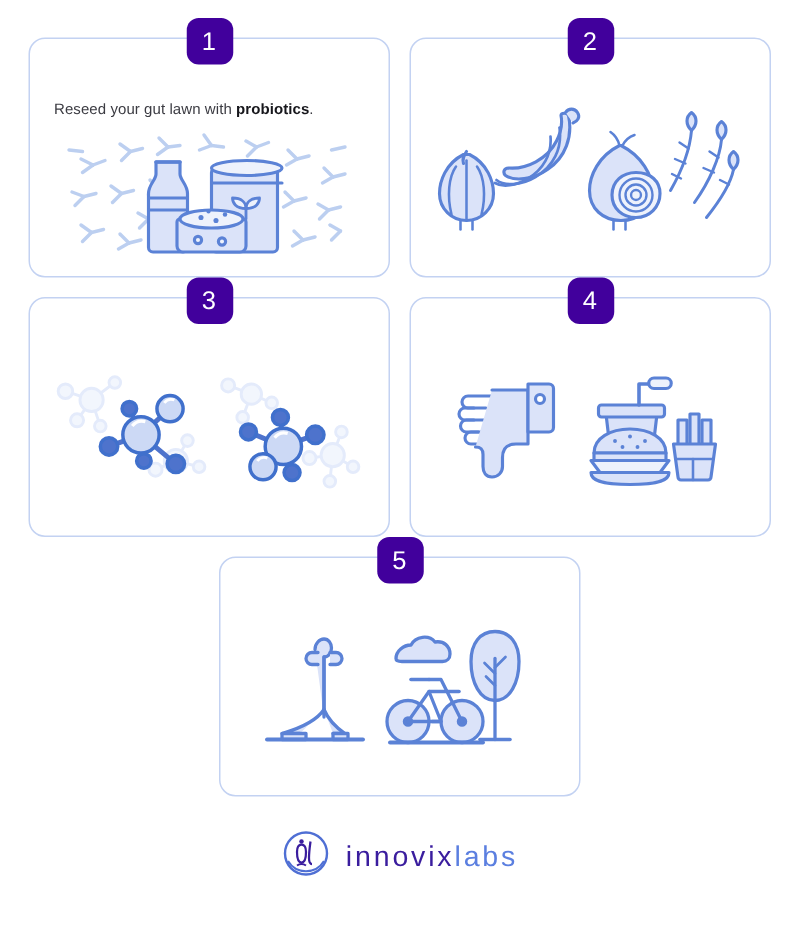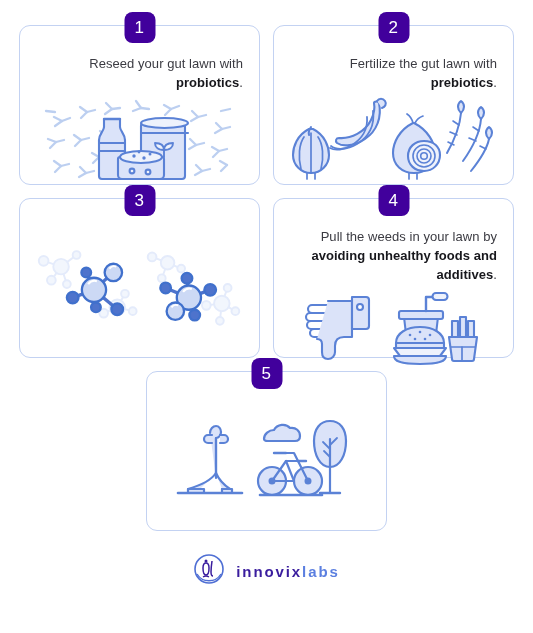"Reseed your gut lawn with" .card-text { font-size: 13px -> 10px; margin-top: 7px -> 19px; text-align: right -> left }
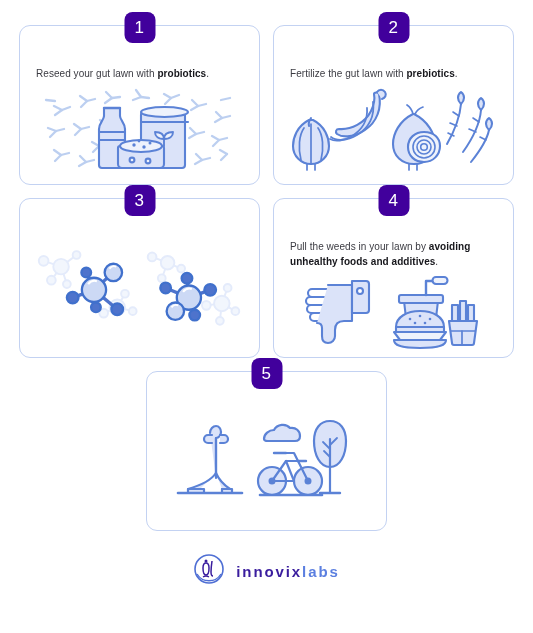"Fertilize the gut lawn with" div.card-text { html: <div> <span>Fertilize the gut lawn with </span><b>prebiotics</b><span>.</span> </div> -> none }
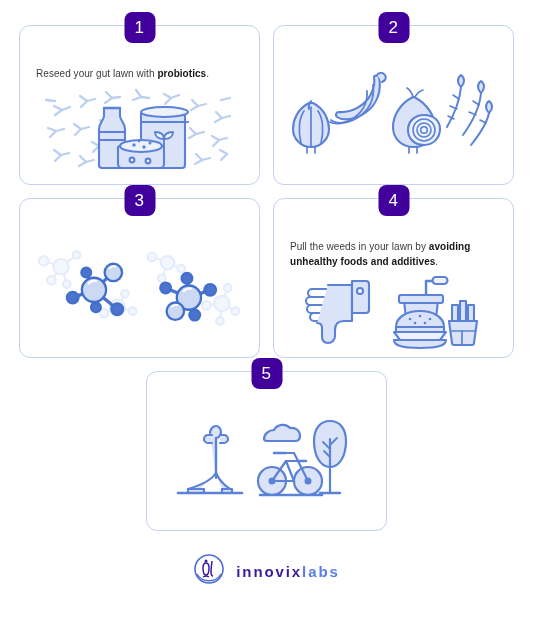"Pull the weeds in your" div.card-text { html: <div> <span>Pull the weeds in your lawn by </span><b>avoiding</b> <b>unhealthy foods and additives</b><span>.</span> </div> -> none }
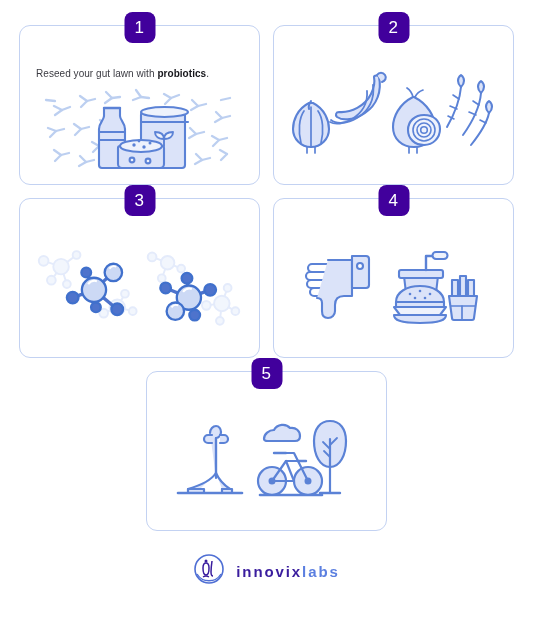"innovixlabs" .logo-text { font-size: 15px -> 19px; font-weight: 700 -> 400 }
